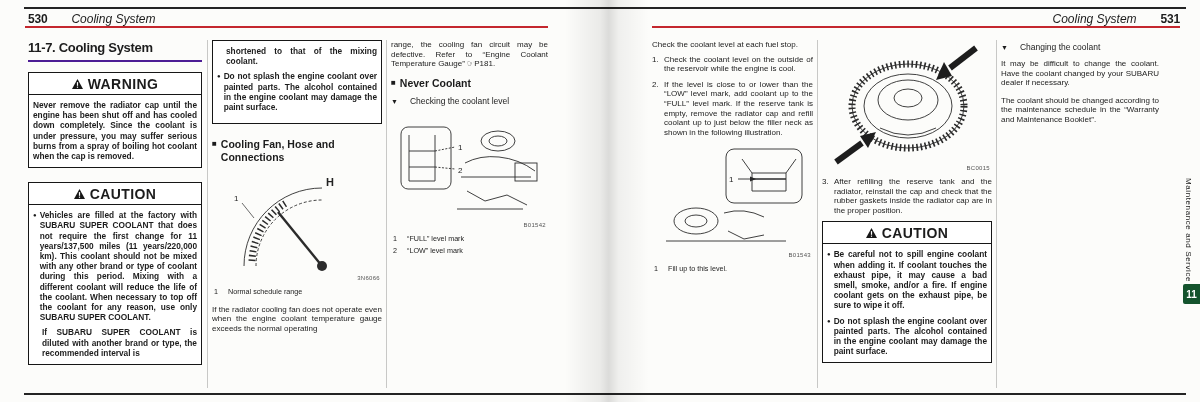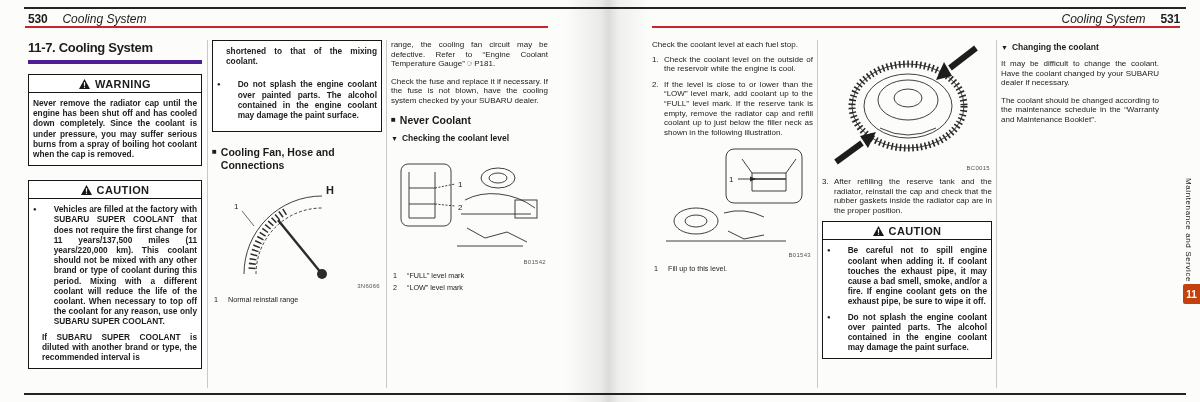"530" .pg-header { gap: 15px -> 24px }
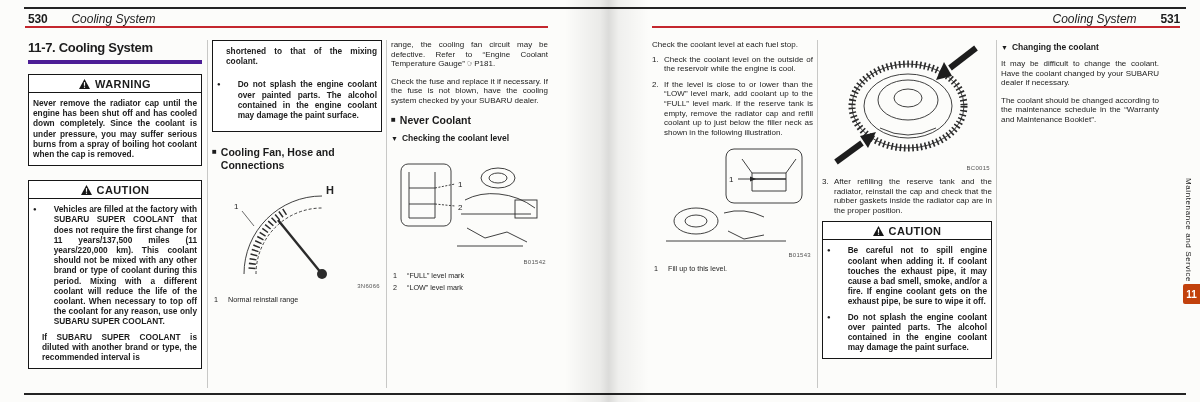"11-7. Cooling System" .sec-title { border-bottom: 4px solid #4c1d95 -> 2px solid #4c1d95 }
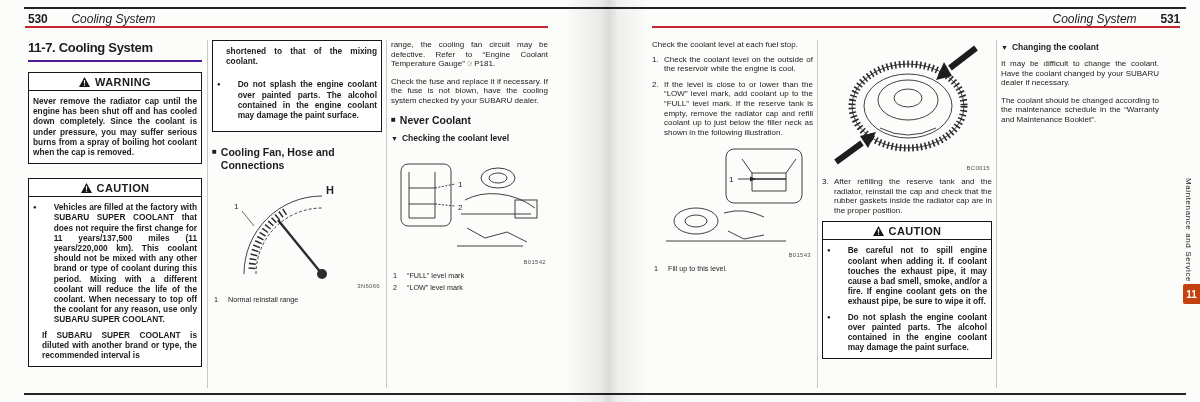"shortened to that of the" div.ind { margin-bottom: 13px -> 5px }
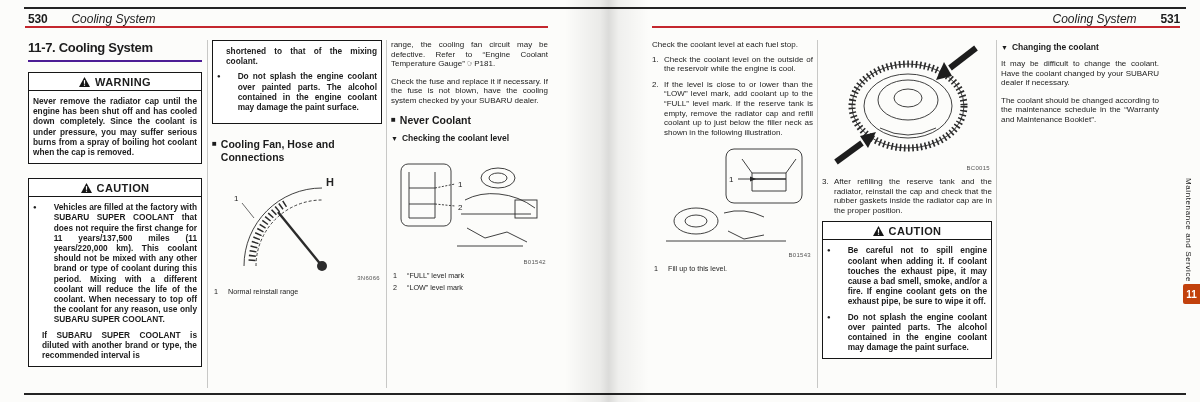"Changing the coolant" .h3 { font-weight: bold -> normal; gap: 4px -> 12px }
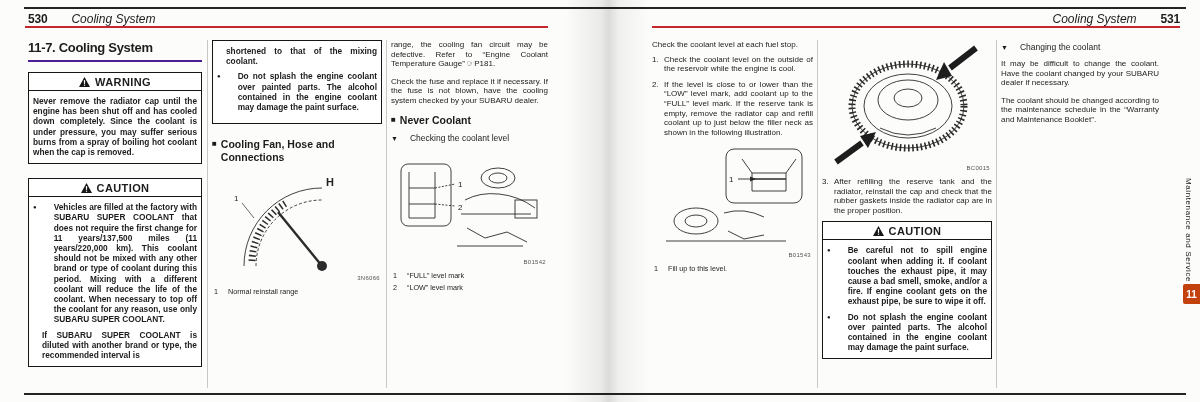"WARNING" .alert-hd { font-size: 11px -> 14px }
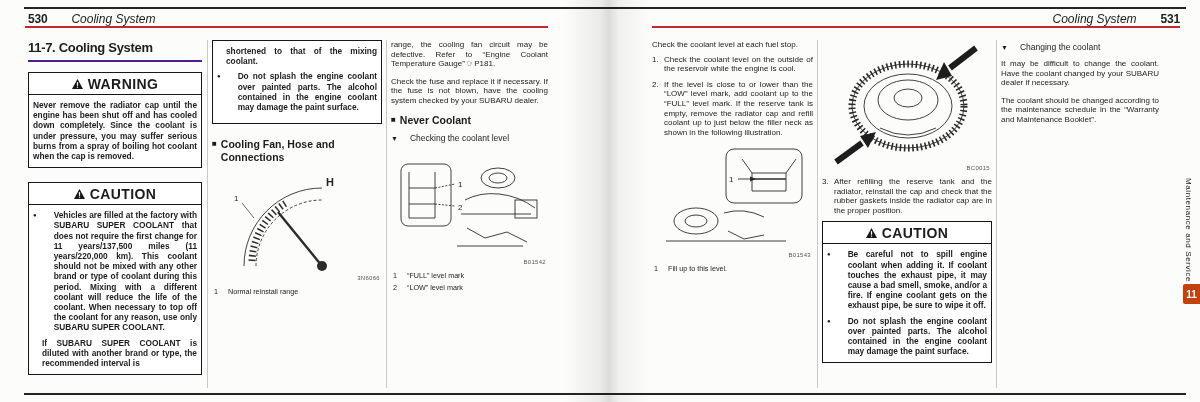"Do not splash the engine" .bul { gap: 17px -> 3px }
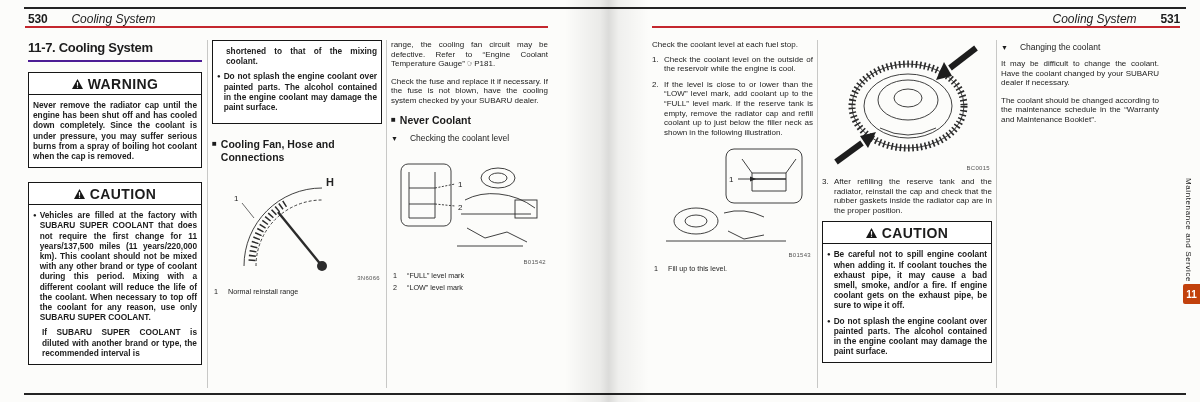"Check the fuse and replace" p.body { html: <p>Check the fuse and replace it if necessary. If the fuse is not blown, have the cooling system checked by your SUBARU dealer.</p> -> none }
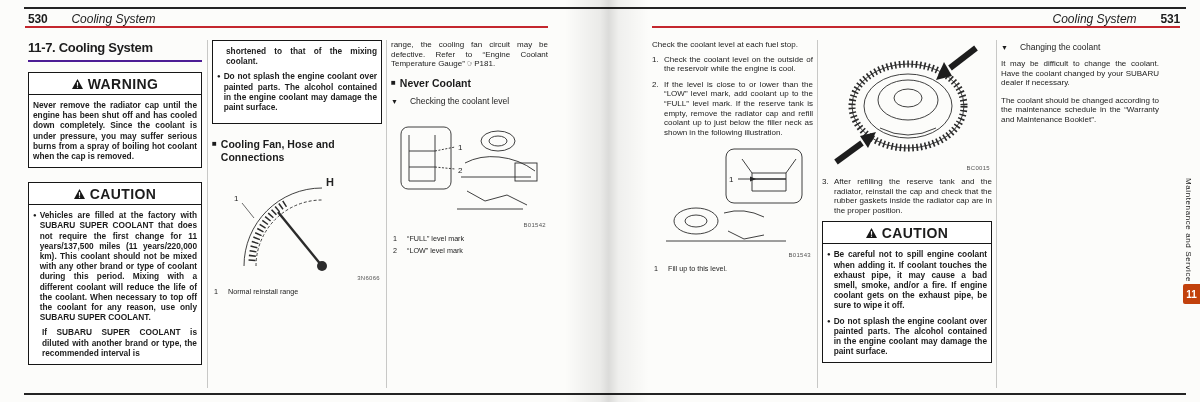"Normal reinstall range" span { text: reinstall -> schedule }
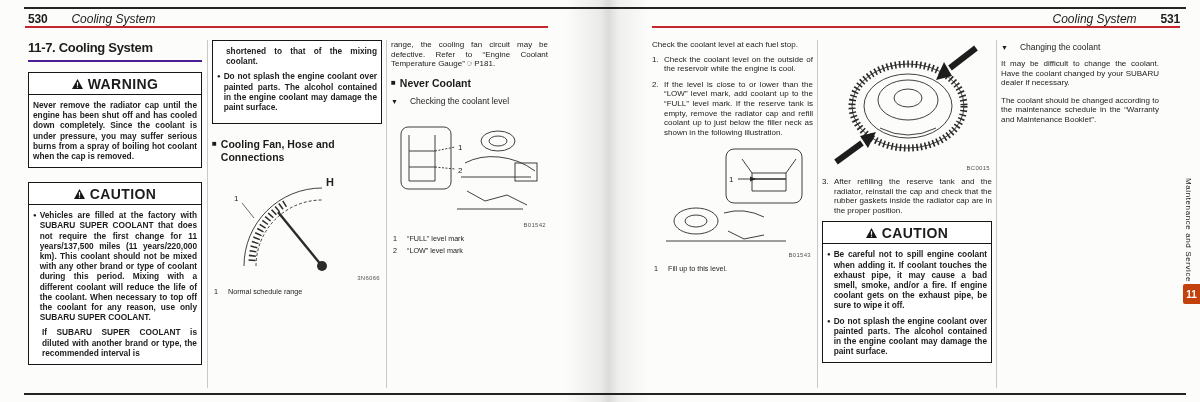"11" .chaptab { background: #c2410c -> #14532d }
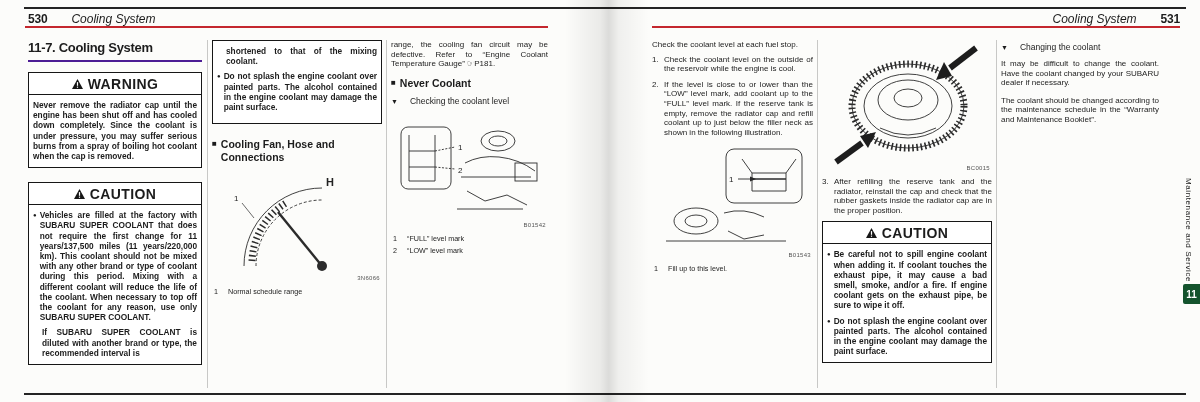"If the radiator cooling fan" p.body { html: none -> <p>If the radiator cooling fan does not operate even when the engine coolant temperature gauge exceeds the normal operating</p> }
